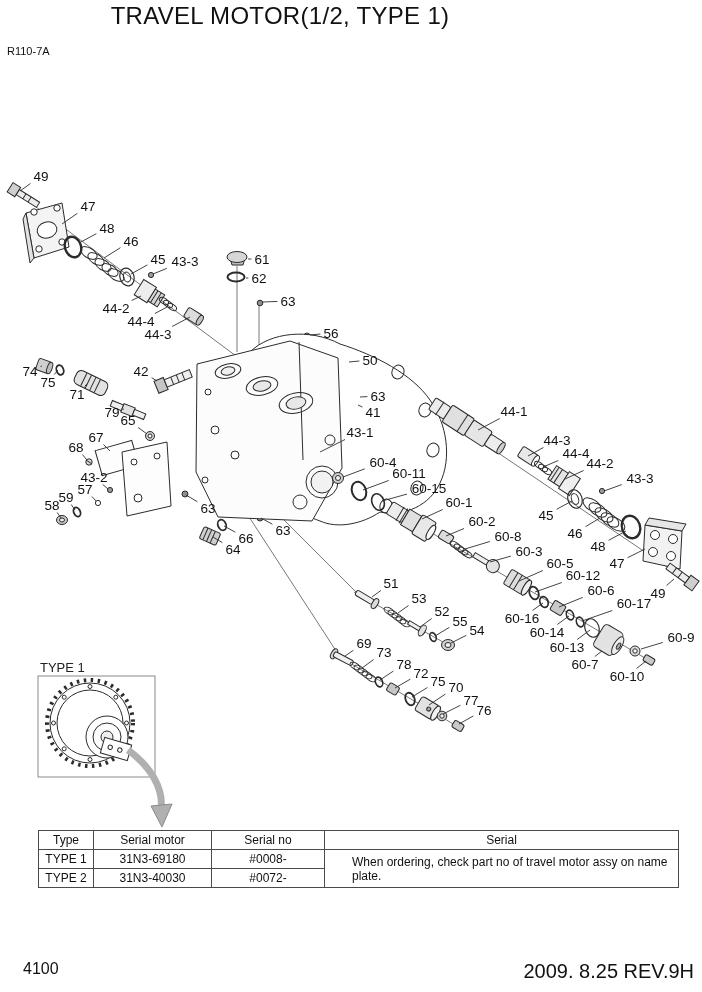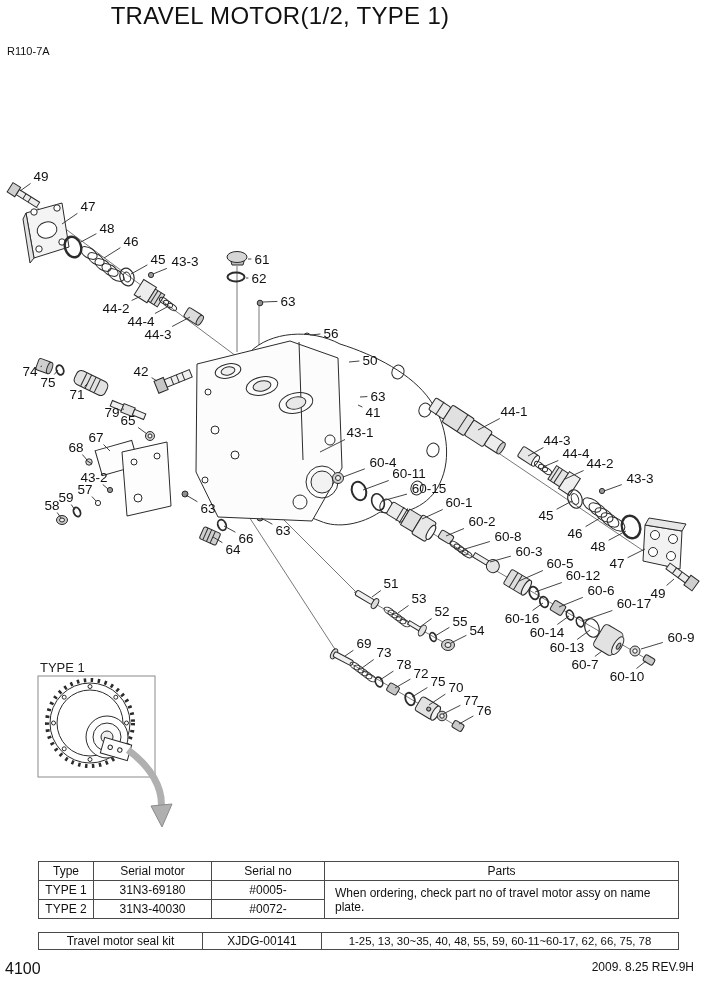"Type" table { margin-top: 31px -> none }
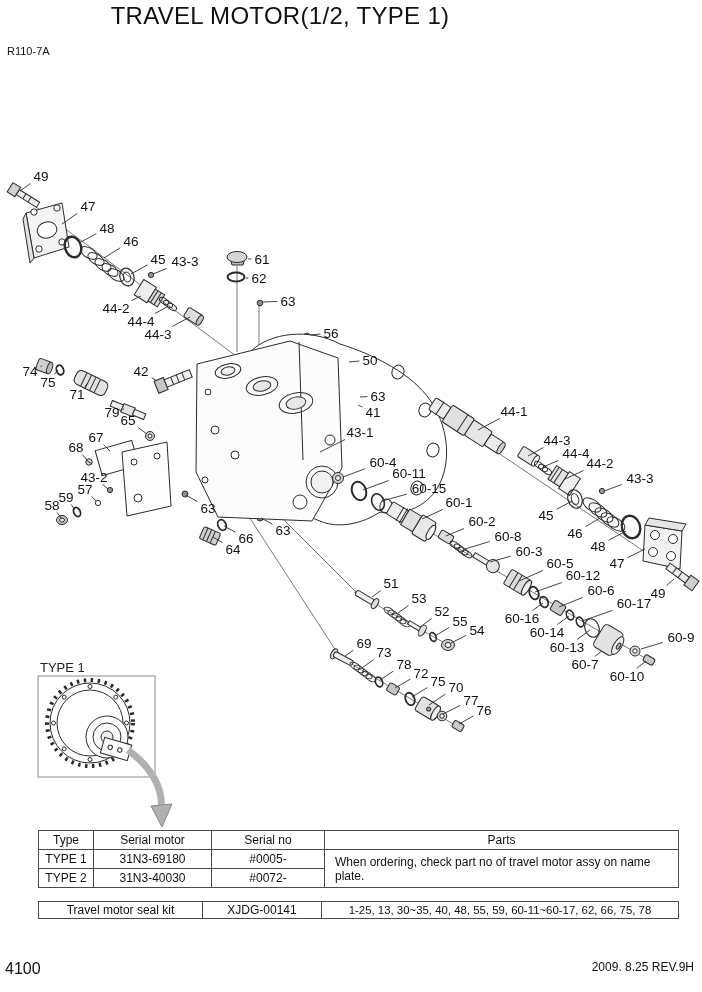"Parts" th { text: Parts -> Serial }
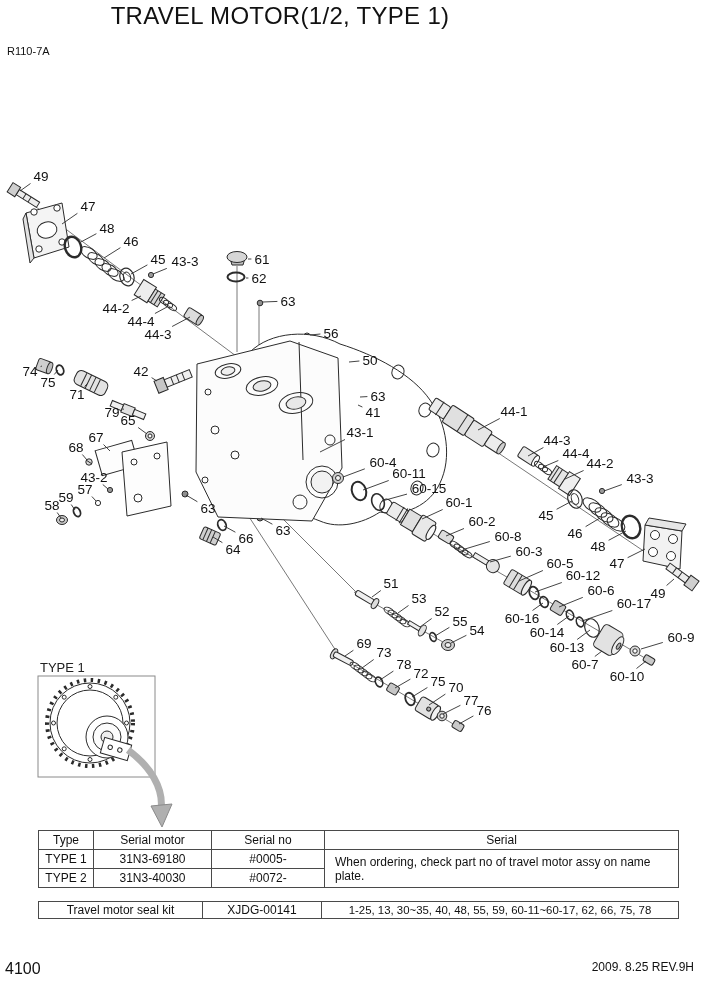"#0005-" td { text: 0005- -> 0008- }
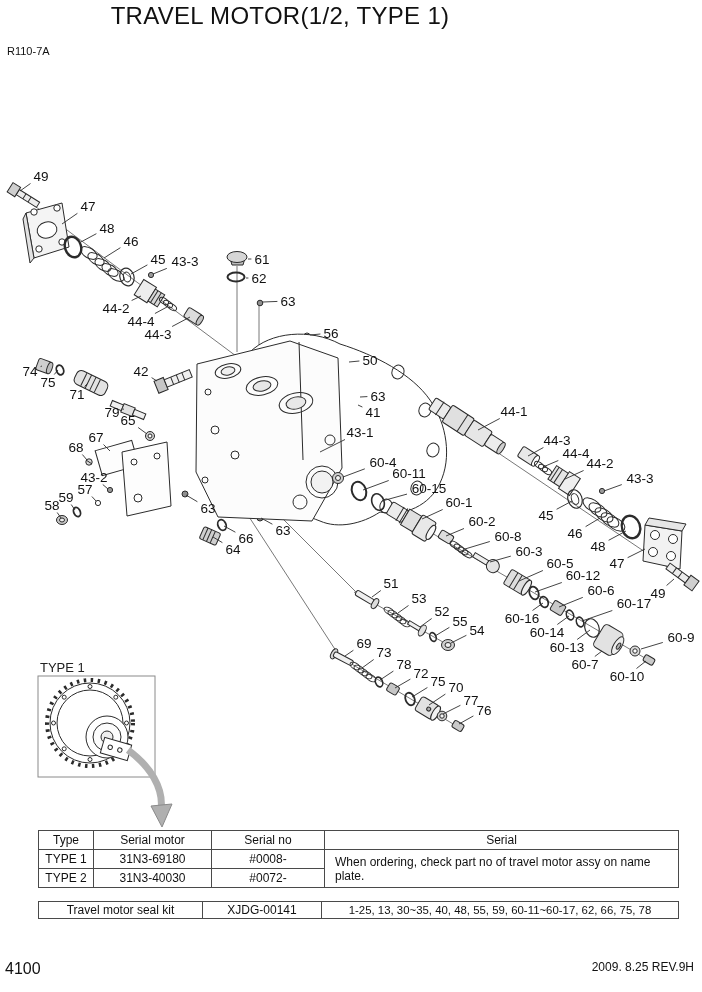"When ordering, check part no" .remark-cell { padding-left: 10px -> 27px }
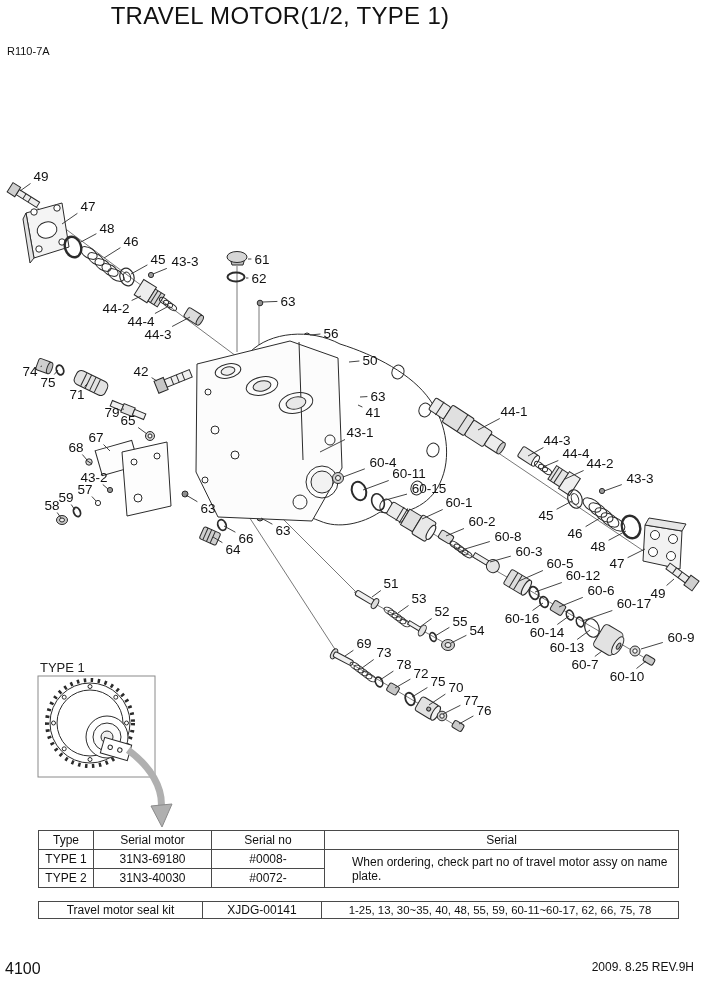"Travel motor seal kit" tr { html: <tr> <td>Travel motor seal kit</td> <td>XJDG-00141</td> <td>1-25, 13, 30~35, 40, 48, 55, 59, 60-11~60-17, 62, 66, 75, 78</td> </tr> -> none }
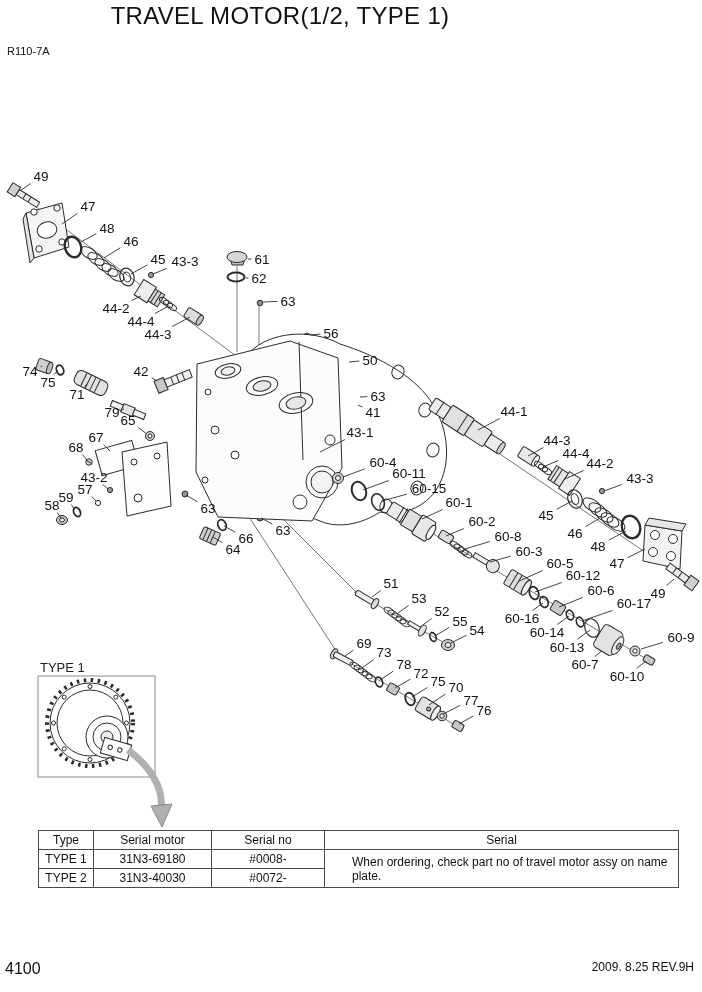"4100" #page-num { left: 5px -> 23px }
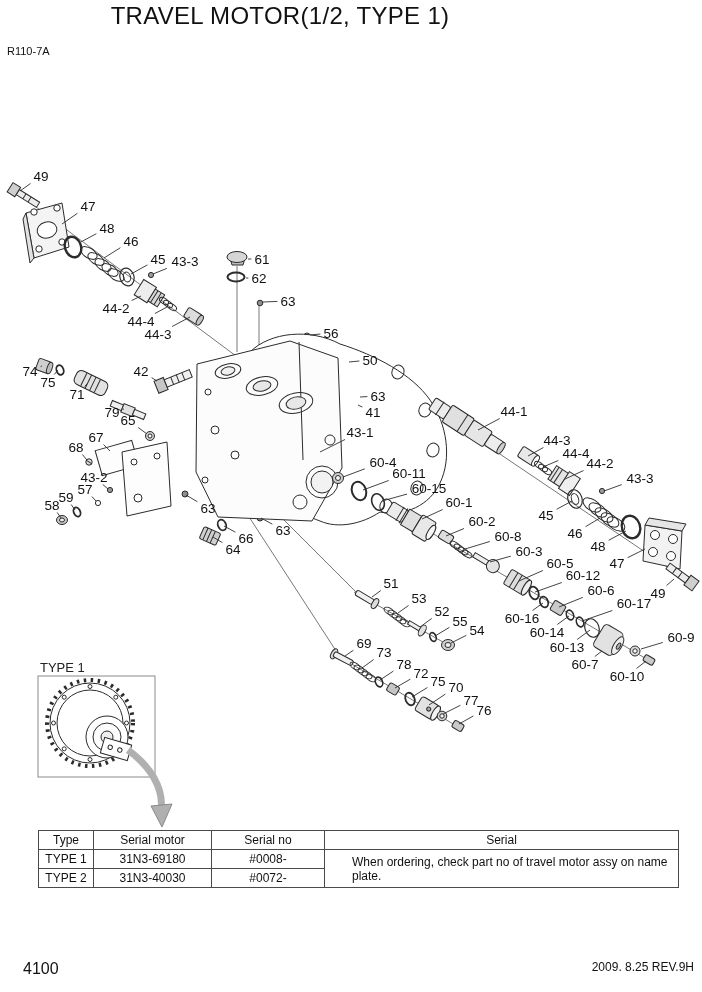"2009. 8.25 REV.9H" #revision { font-size: 12px -> 20px }
